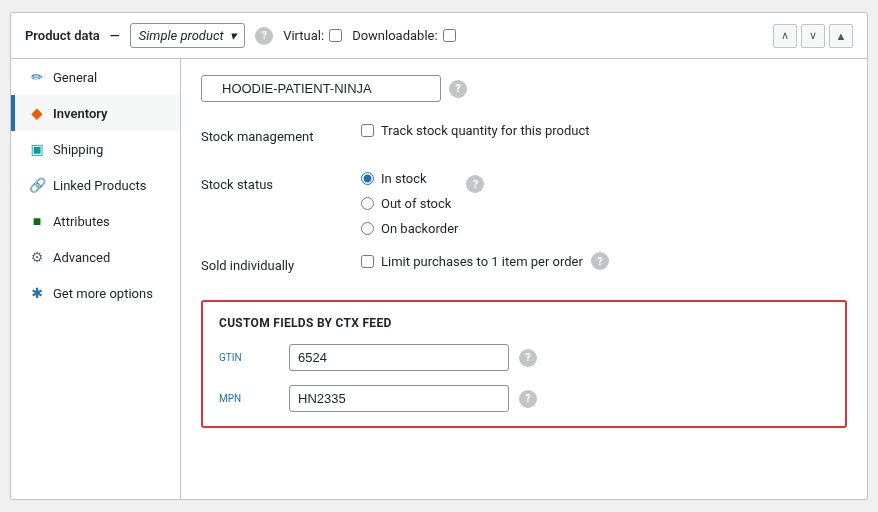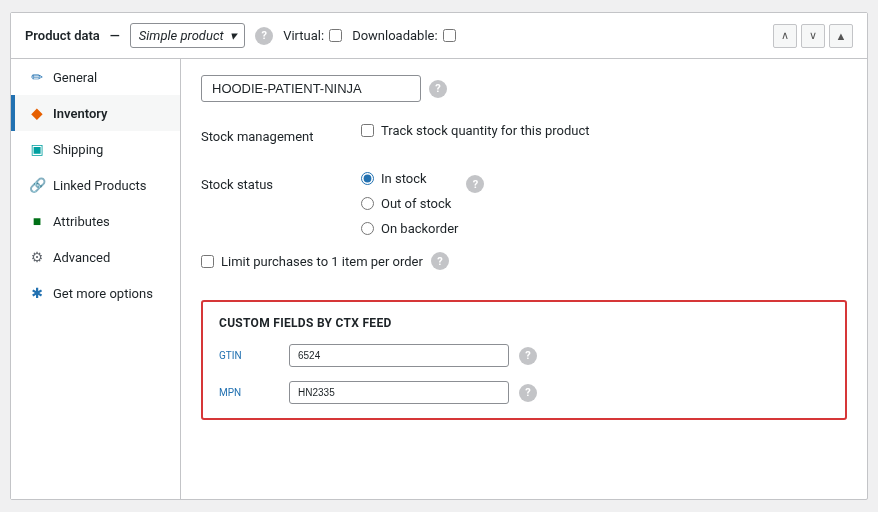"HOODIE-PATIENT-NINJA" .text-input { padding: 5px 10px -> 5px 20px; width: 220px -> 240px }
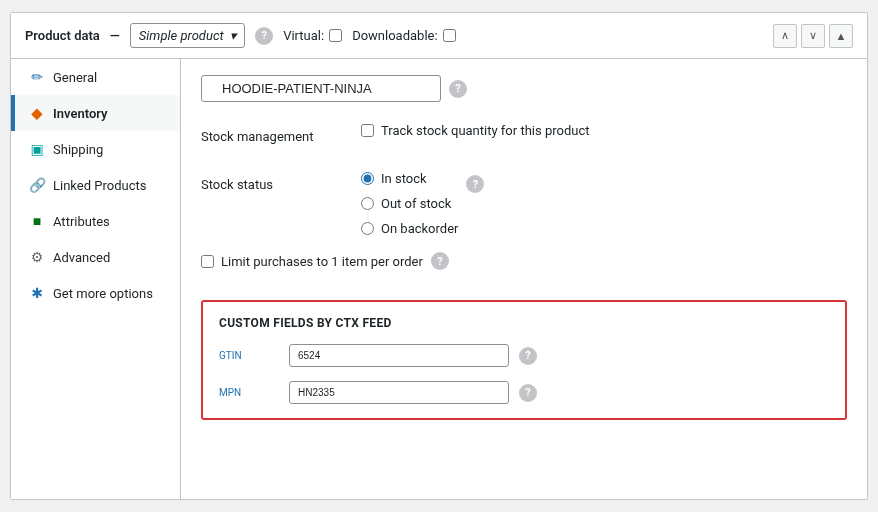"Sold individually" div.field-label { html: none -> <div>Sold individually</div> }
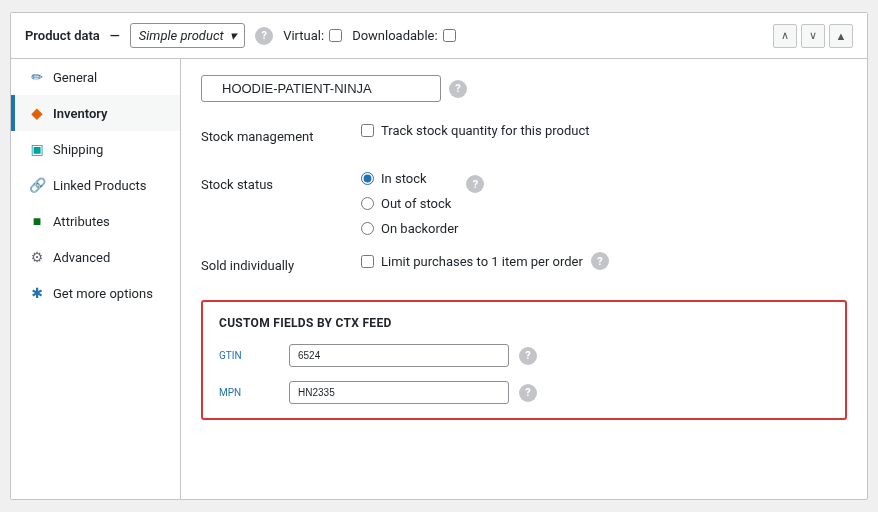"6524" .custom-field-input { font-size: 10px -> 13px }
